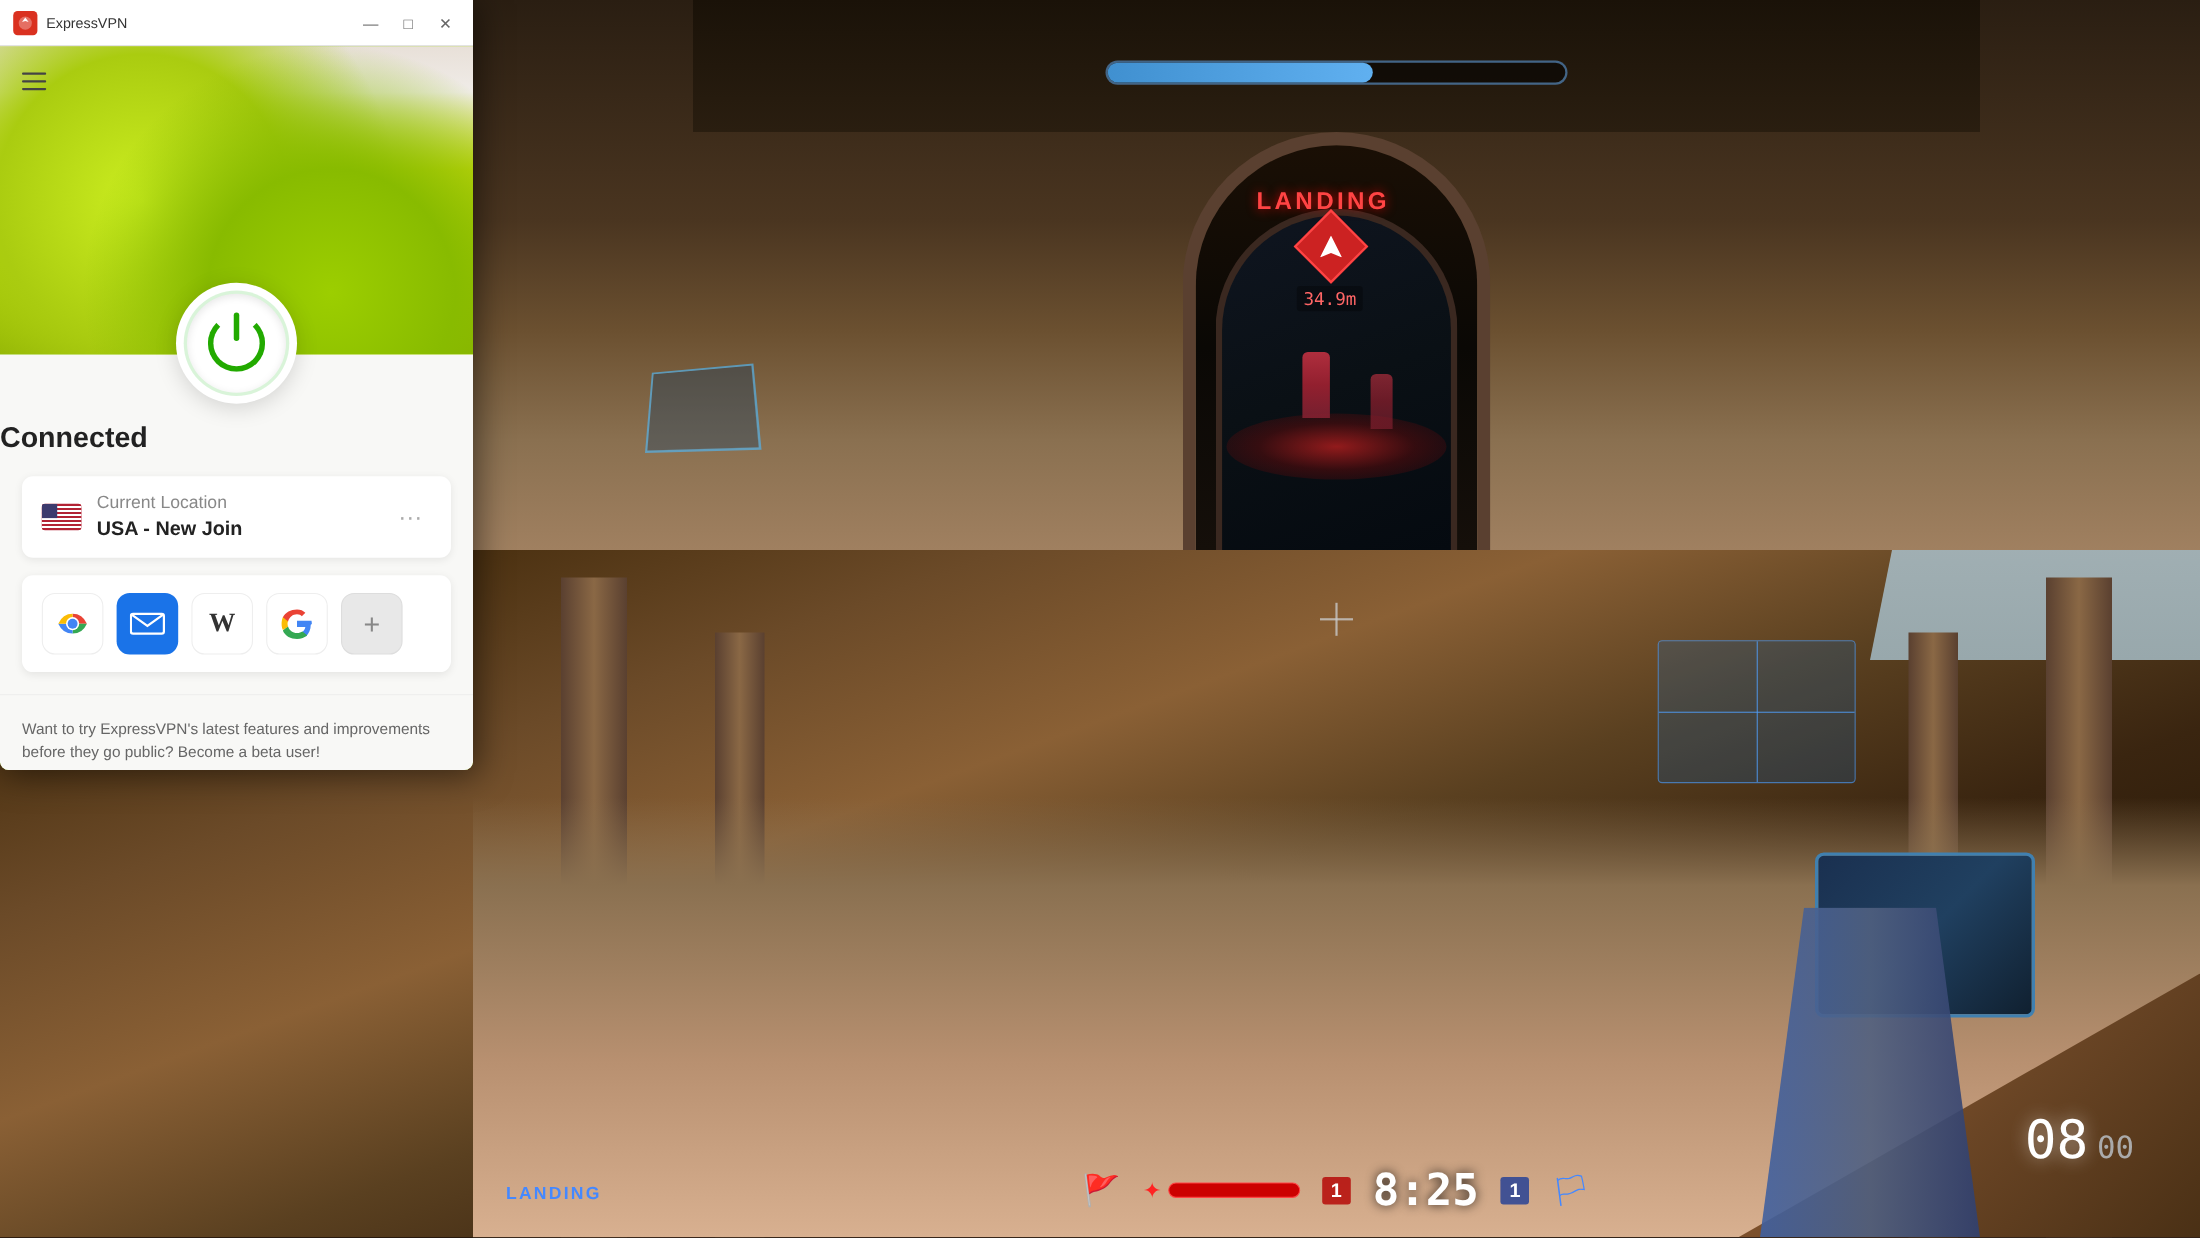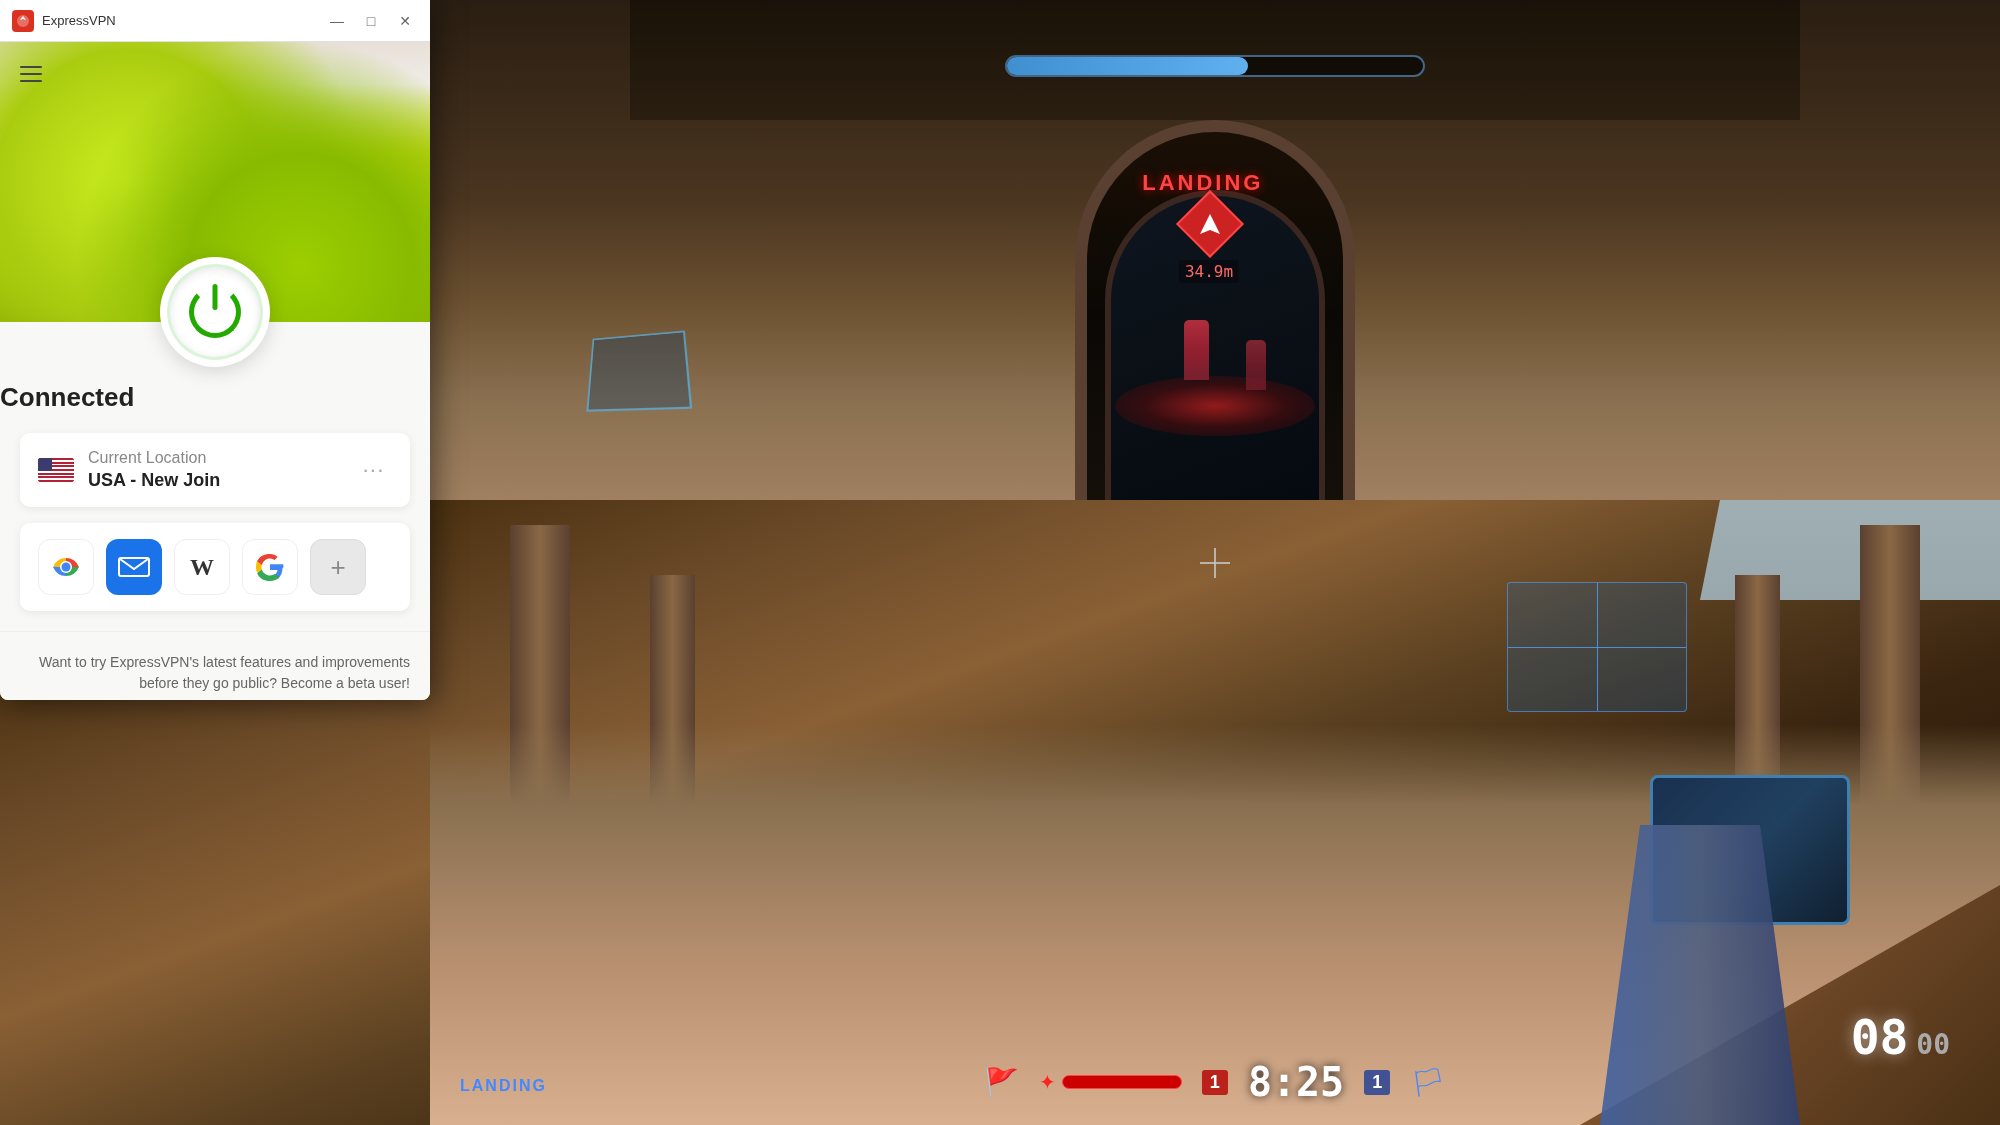"Want to try ExpressVPN's latest" .beta-section { text-align: right -> left }
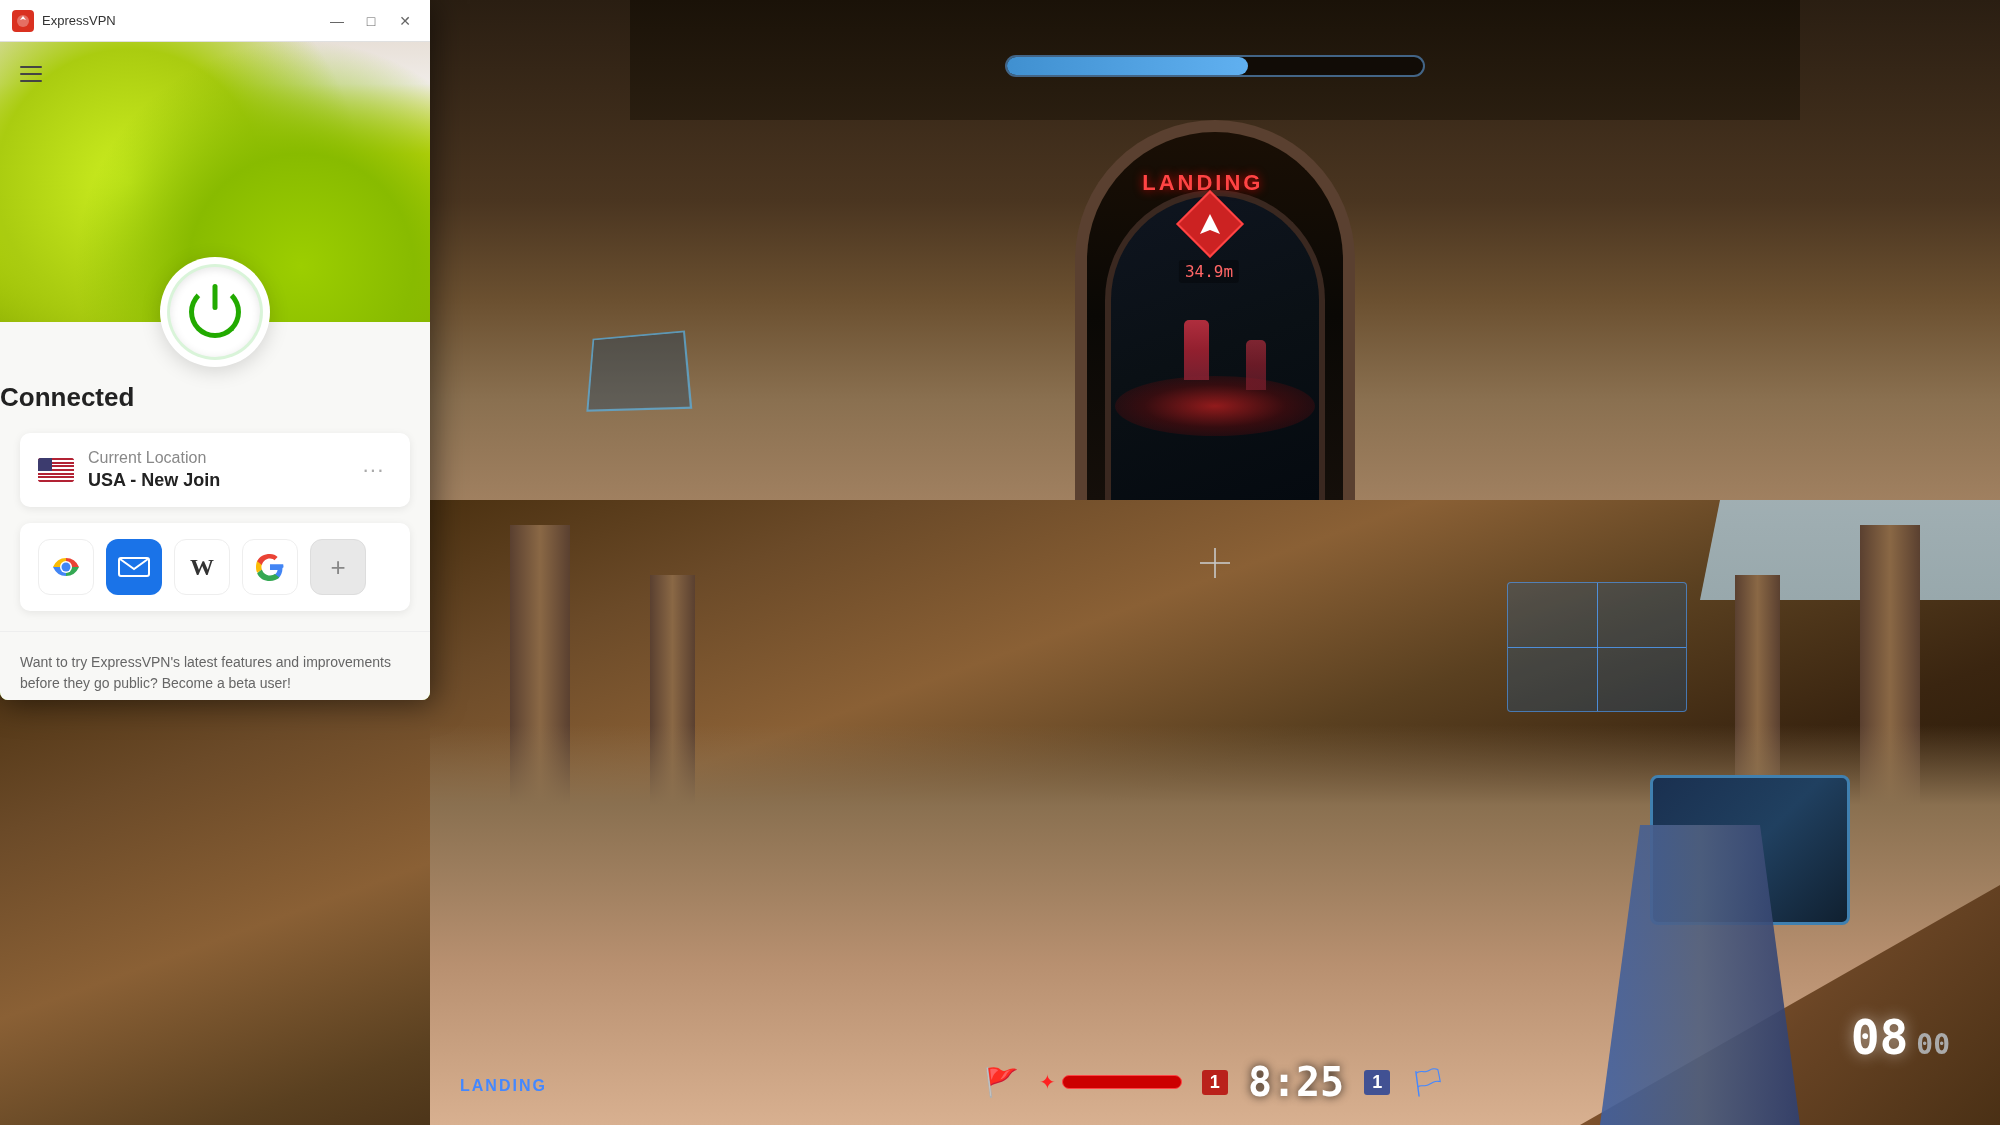"08 00" .ammo-counter { font-weight: bold -> normal; right: 50px -> 60px }
